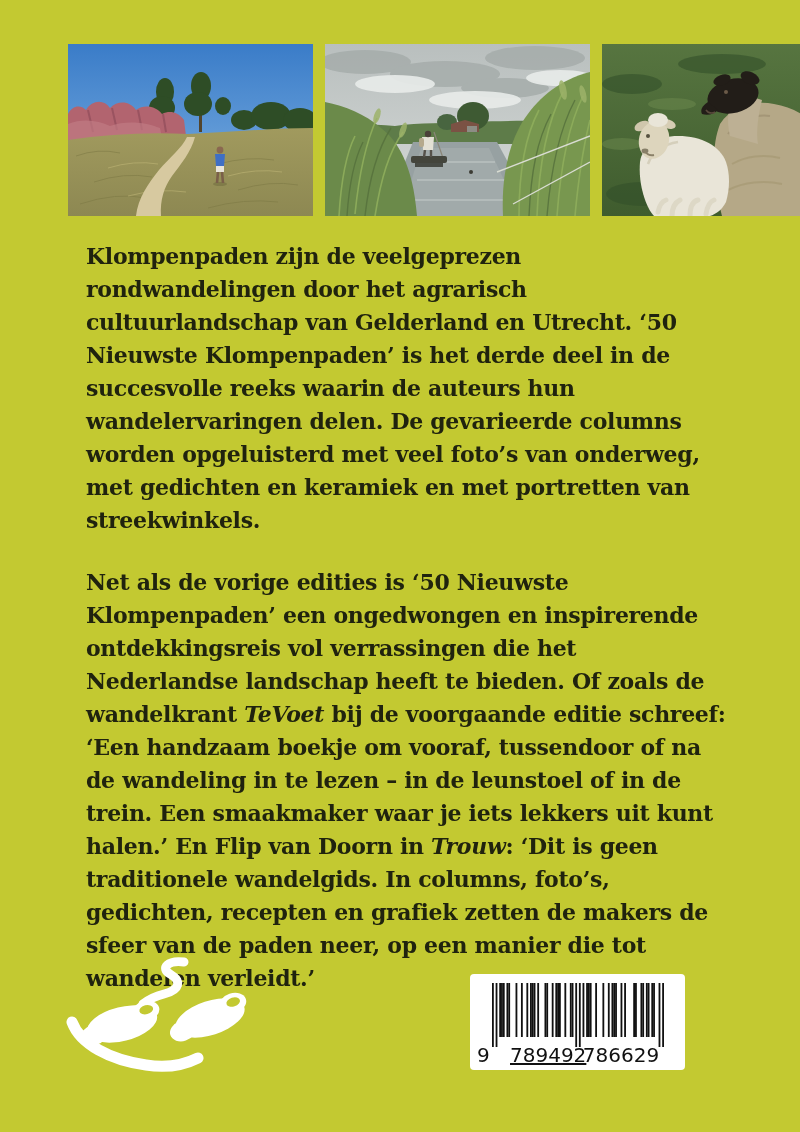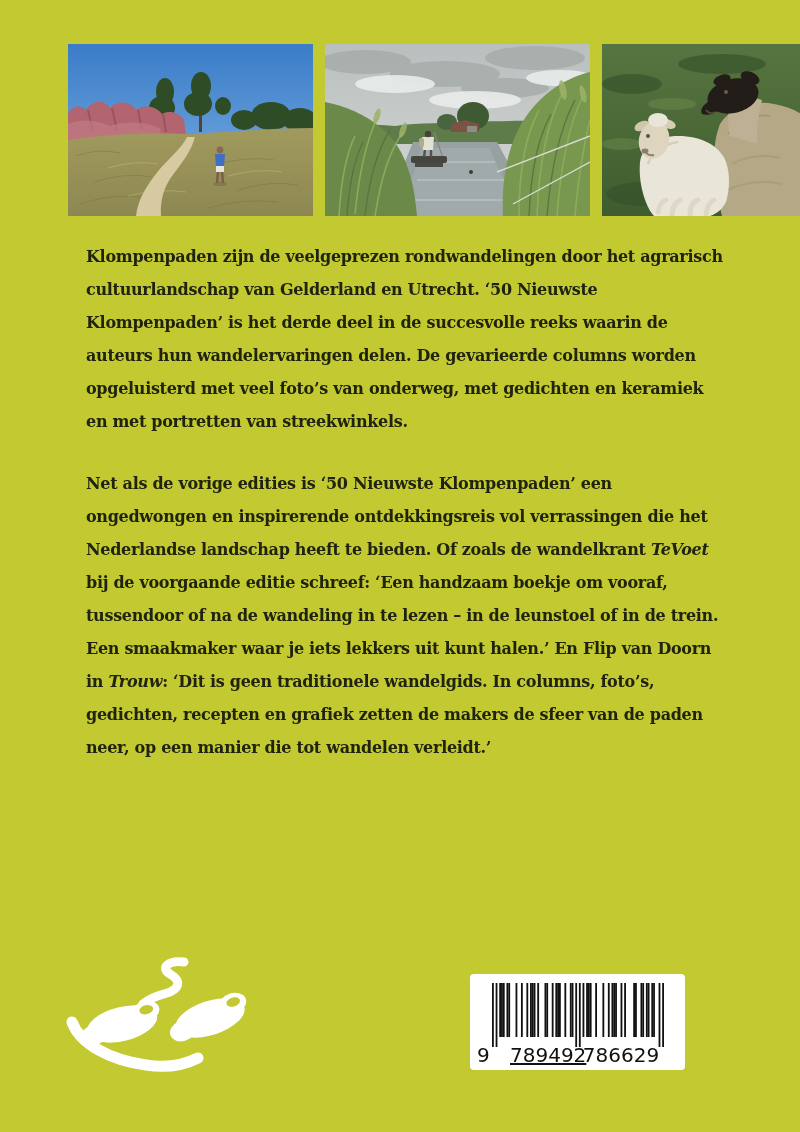"Klompenpaden zijn de veelgeprezen" .copy { font-size: 16px -> 22px }
